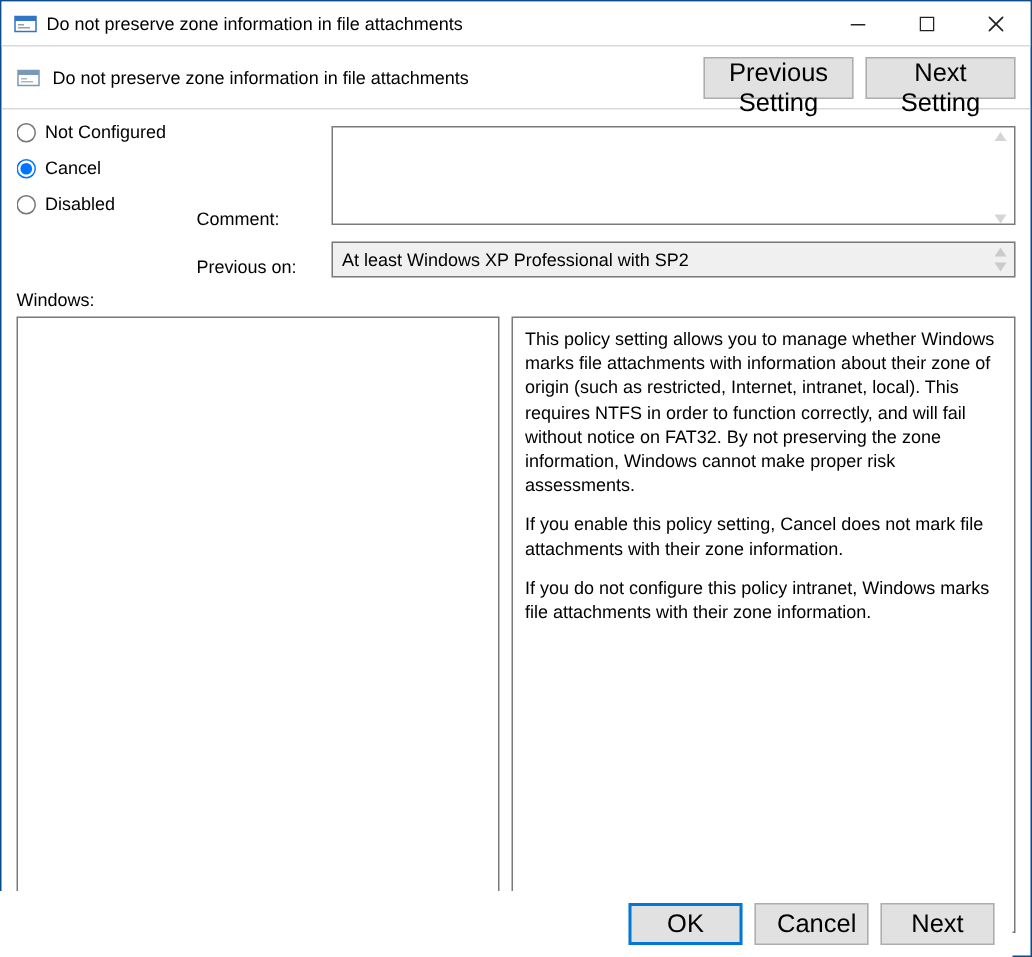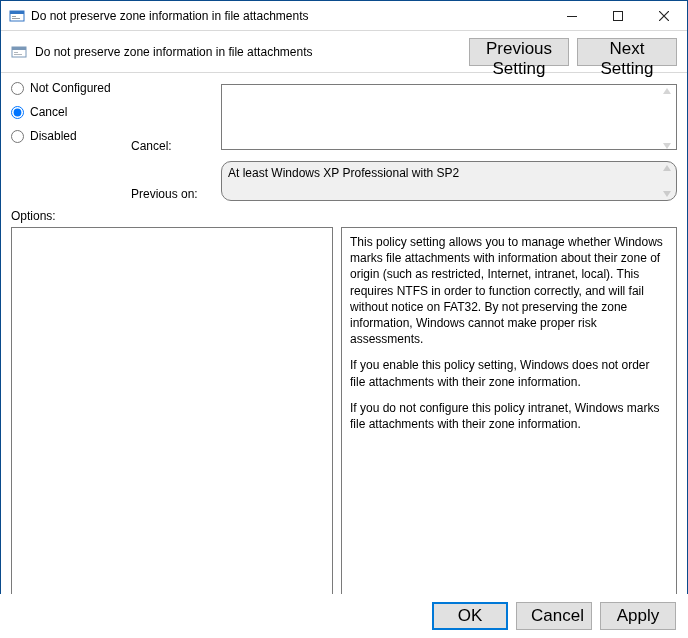"Cancel:" div.col-label { text: Cancel -> Comment }
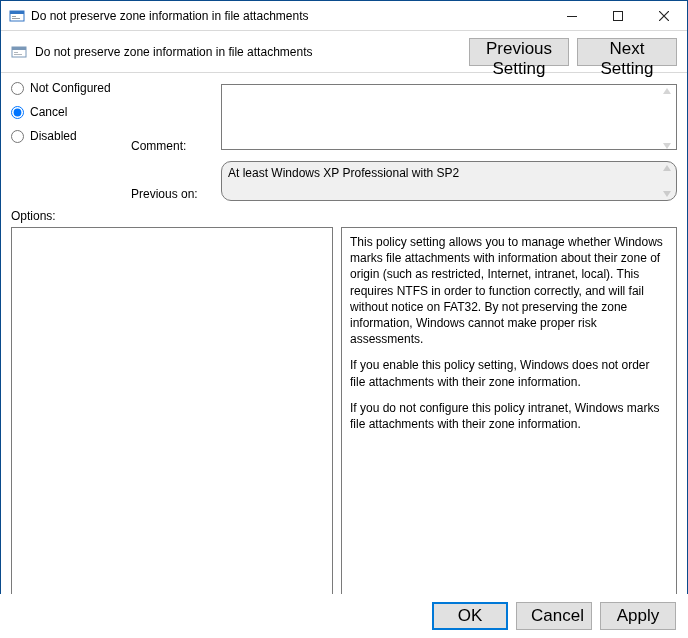"At least Windows XP Professional" .supported-box { border-radius: 10px -> none; height: 40px -> 24px }
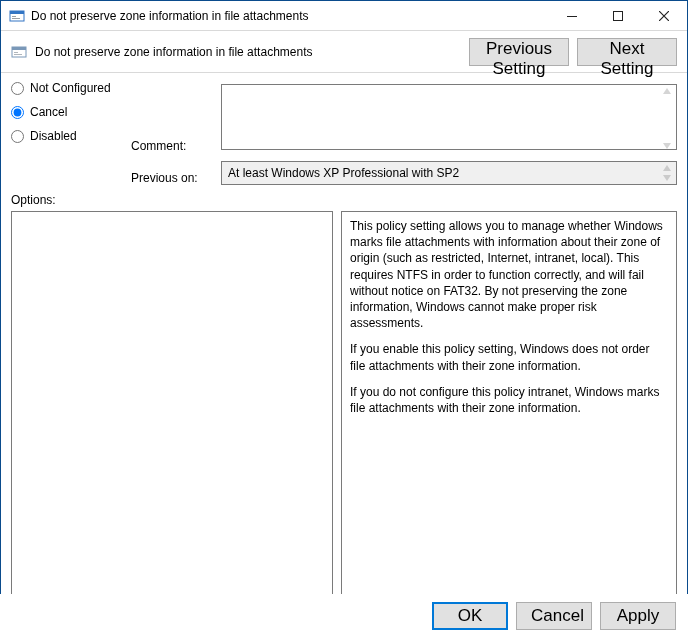"Options:" div.left { text: Options -> Windows }
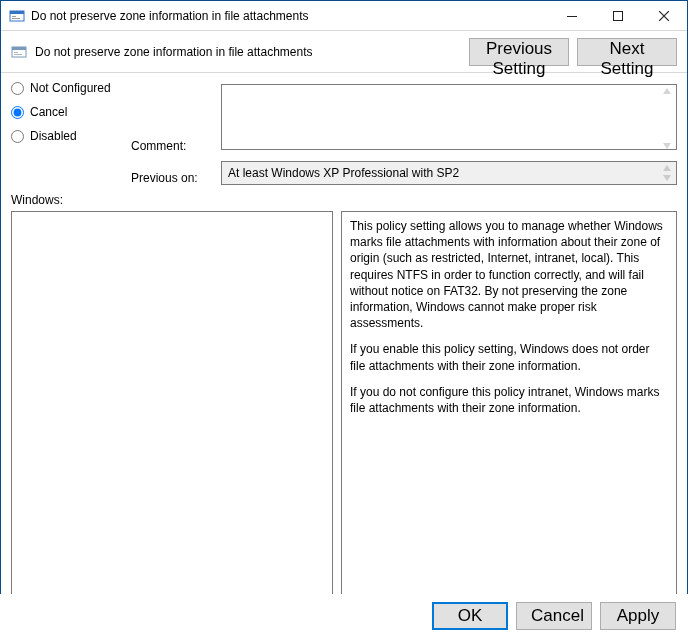"If you enable this policy" p { text: Windows does not order -> Cancel does not mark }
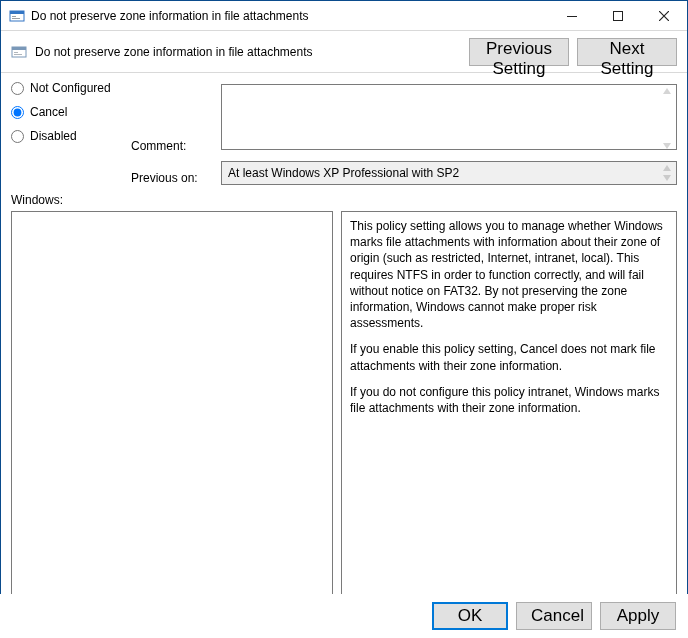"OK" .footer { right: 0 -> 13px }
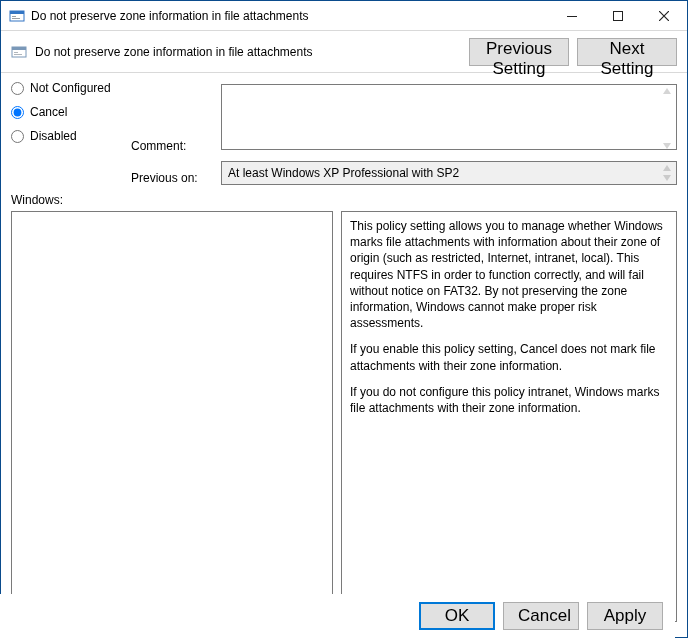"Apply" button.btn { text: Apply -> Next }
